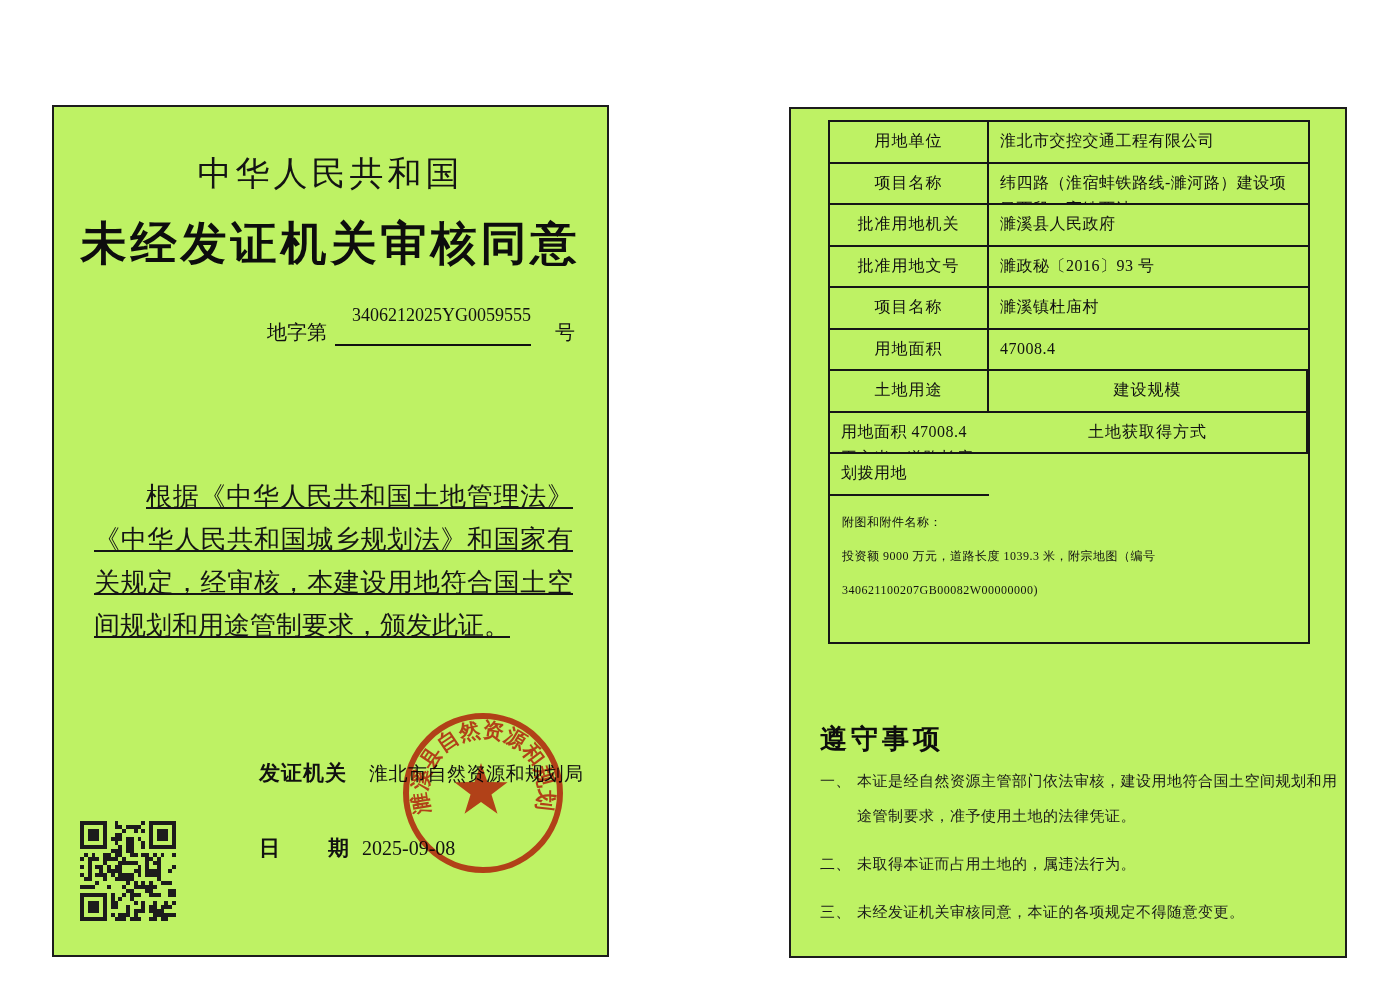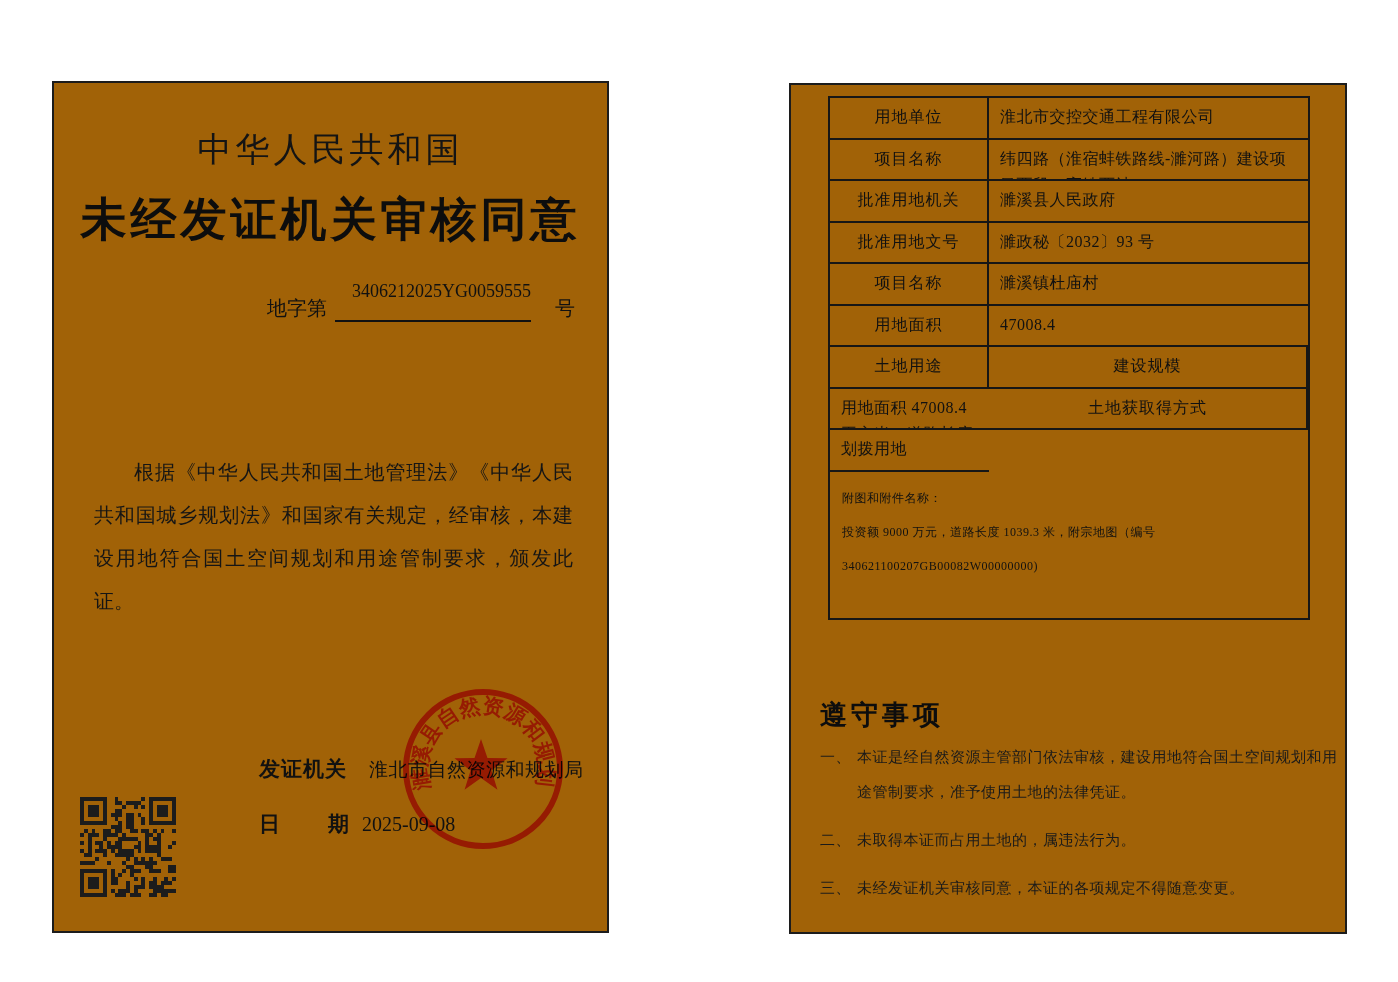"用地单位" .page { background: #a16207 -> #bef264; margin-top: none -> 24px }
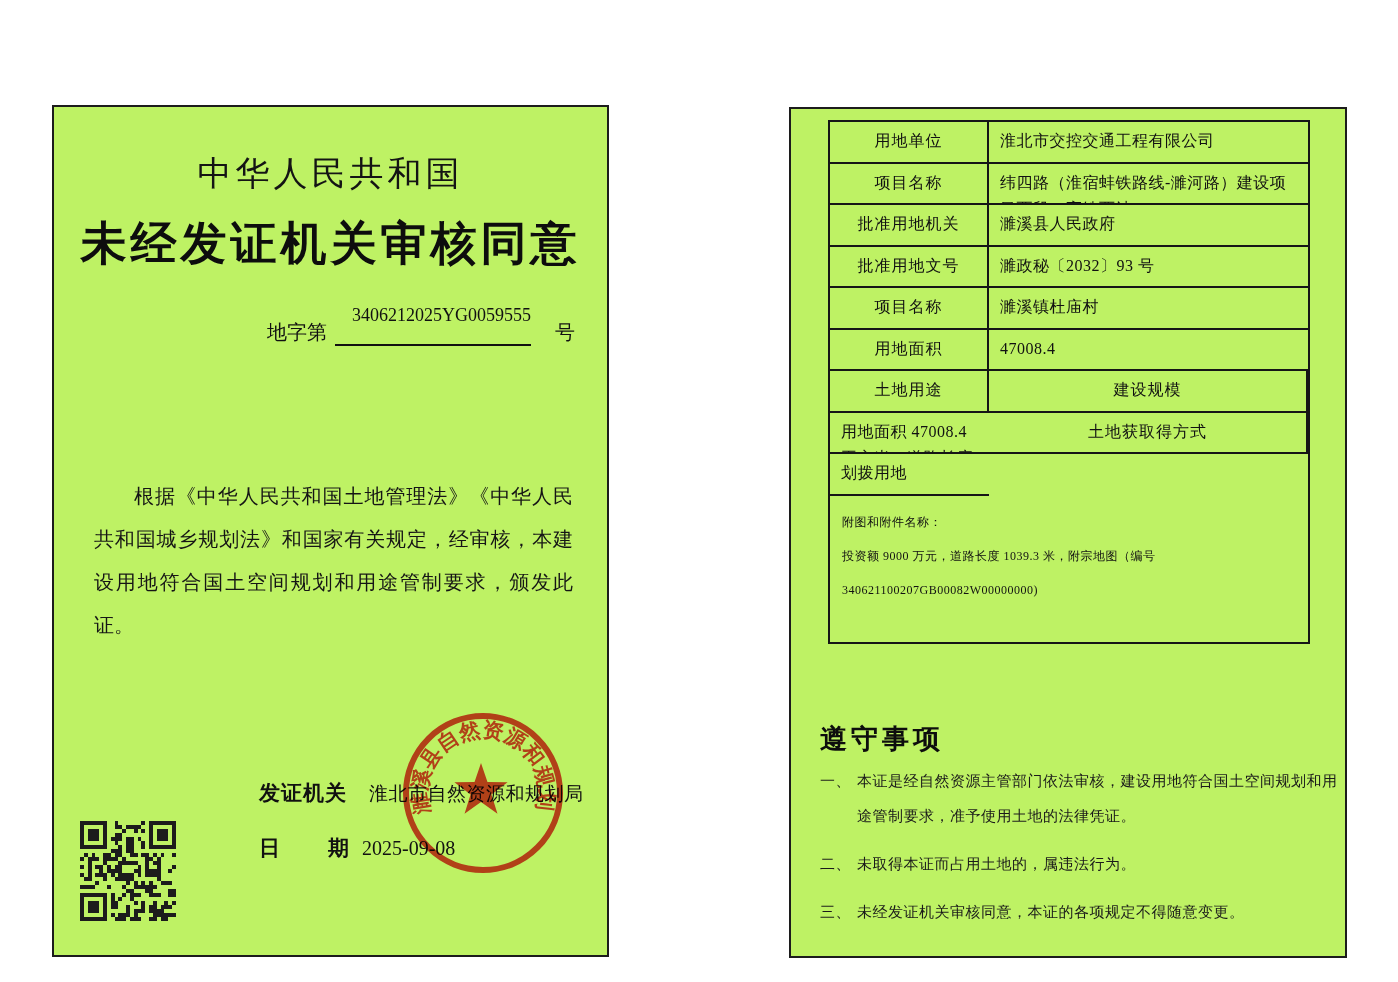"濉政秘〔2032〕93 号" div.cell { text: 2032 -> 2016 }
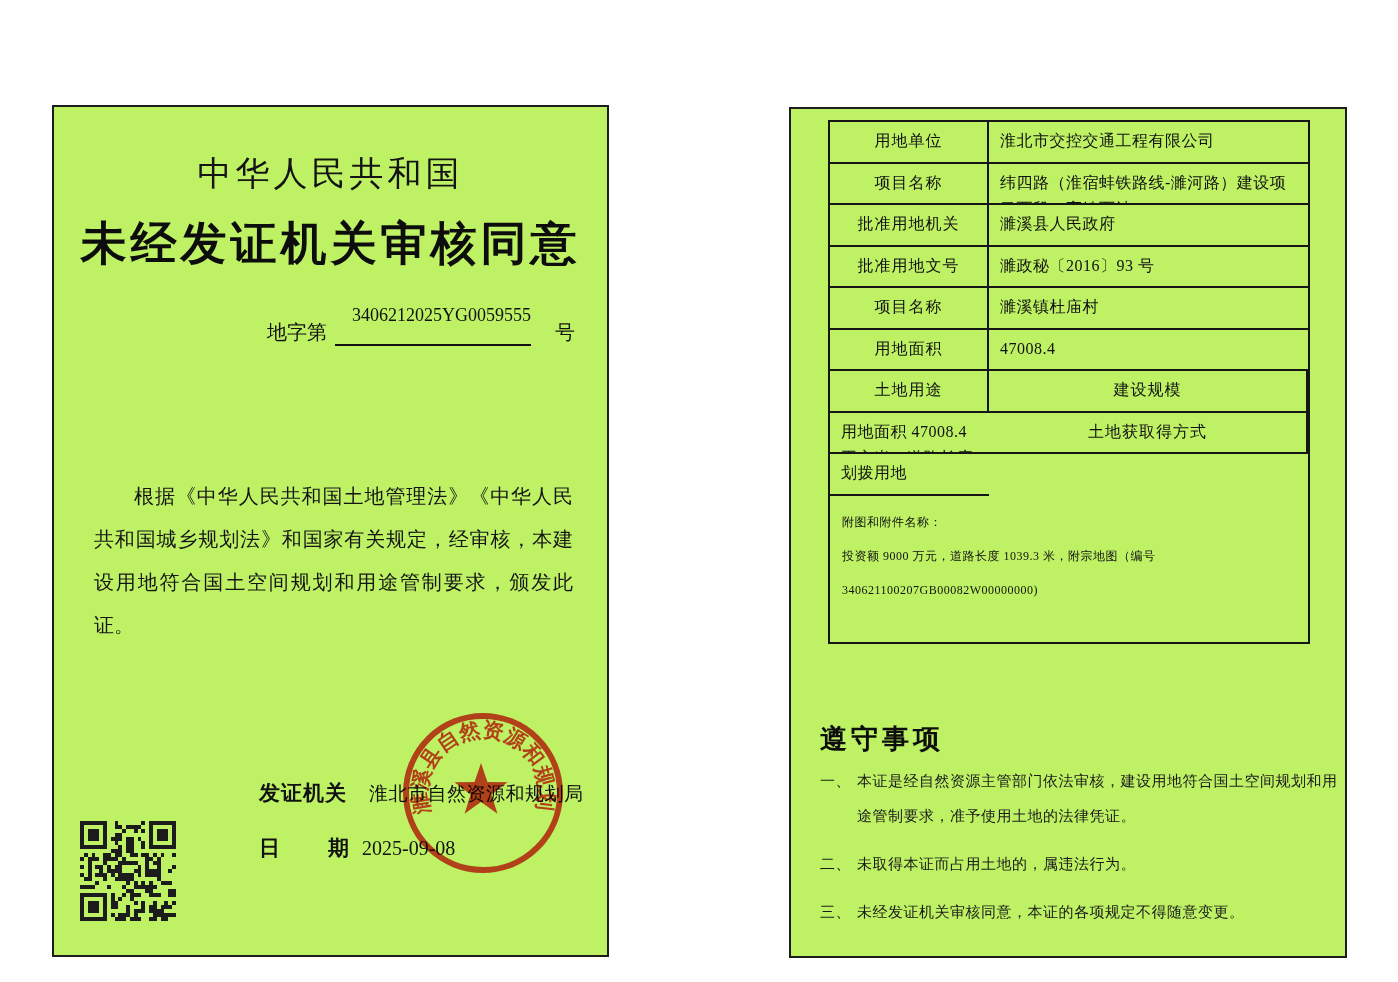"根据《中华人民共和国土地管理法》《中华人民共和国城乡规划法》和国家有关规定，经审" .left-body { font-size: 20px -> 26px; text-decoration: none -> underline }
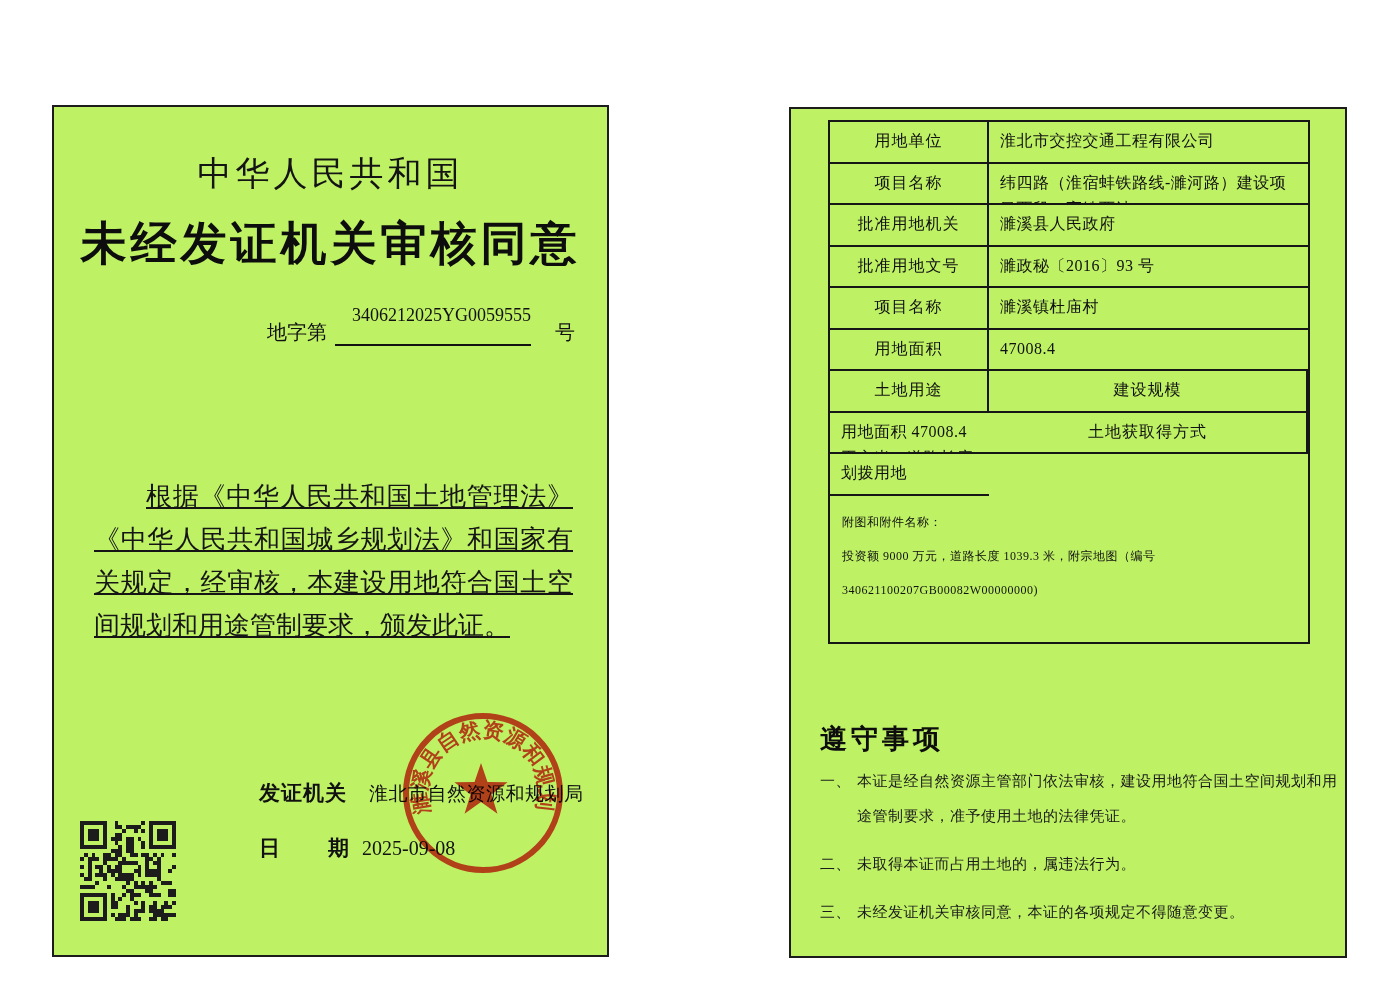"发证机关" .issuer-row { top: 672px -> 652px }
